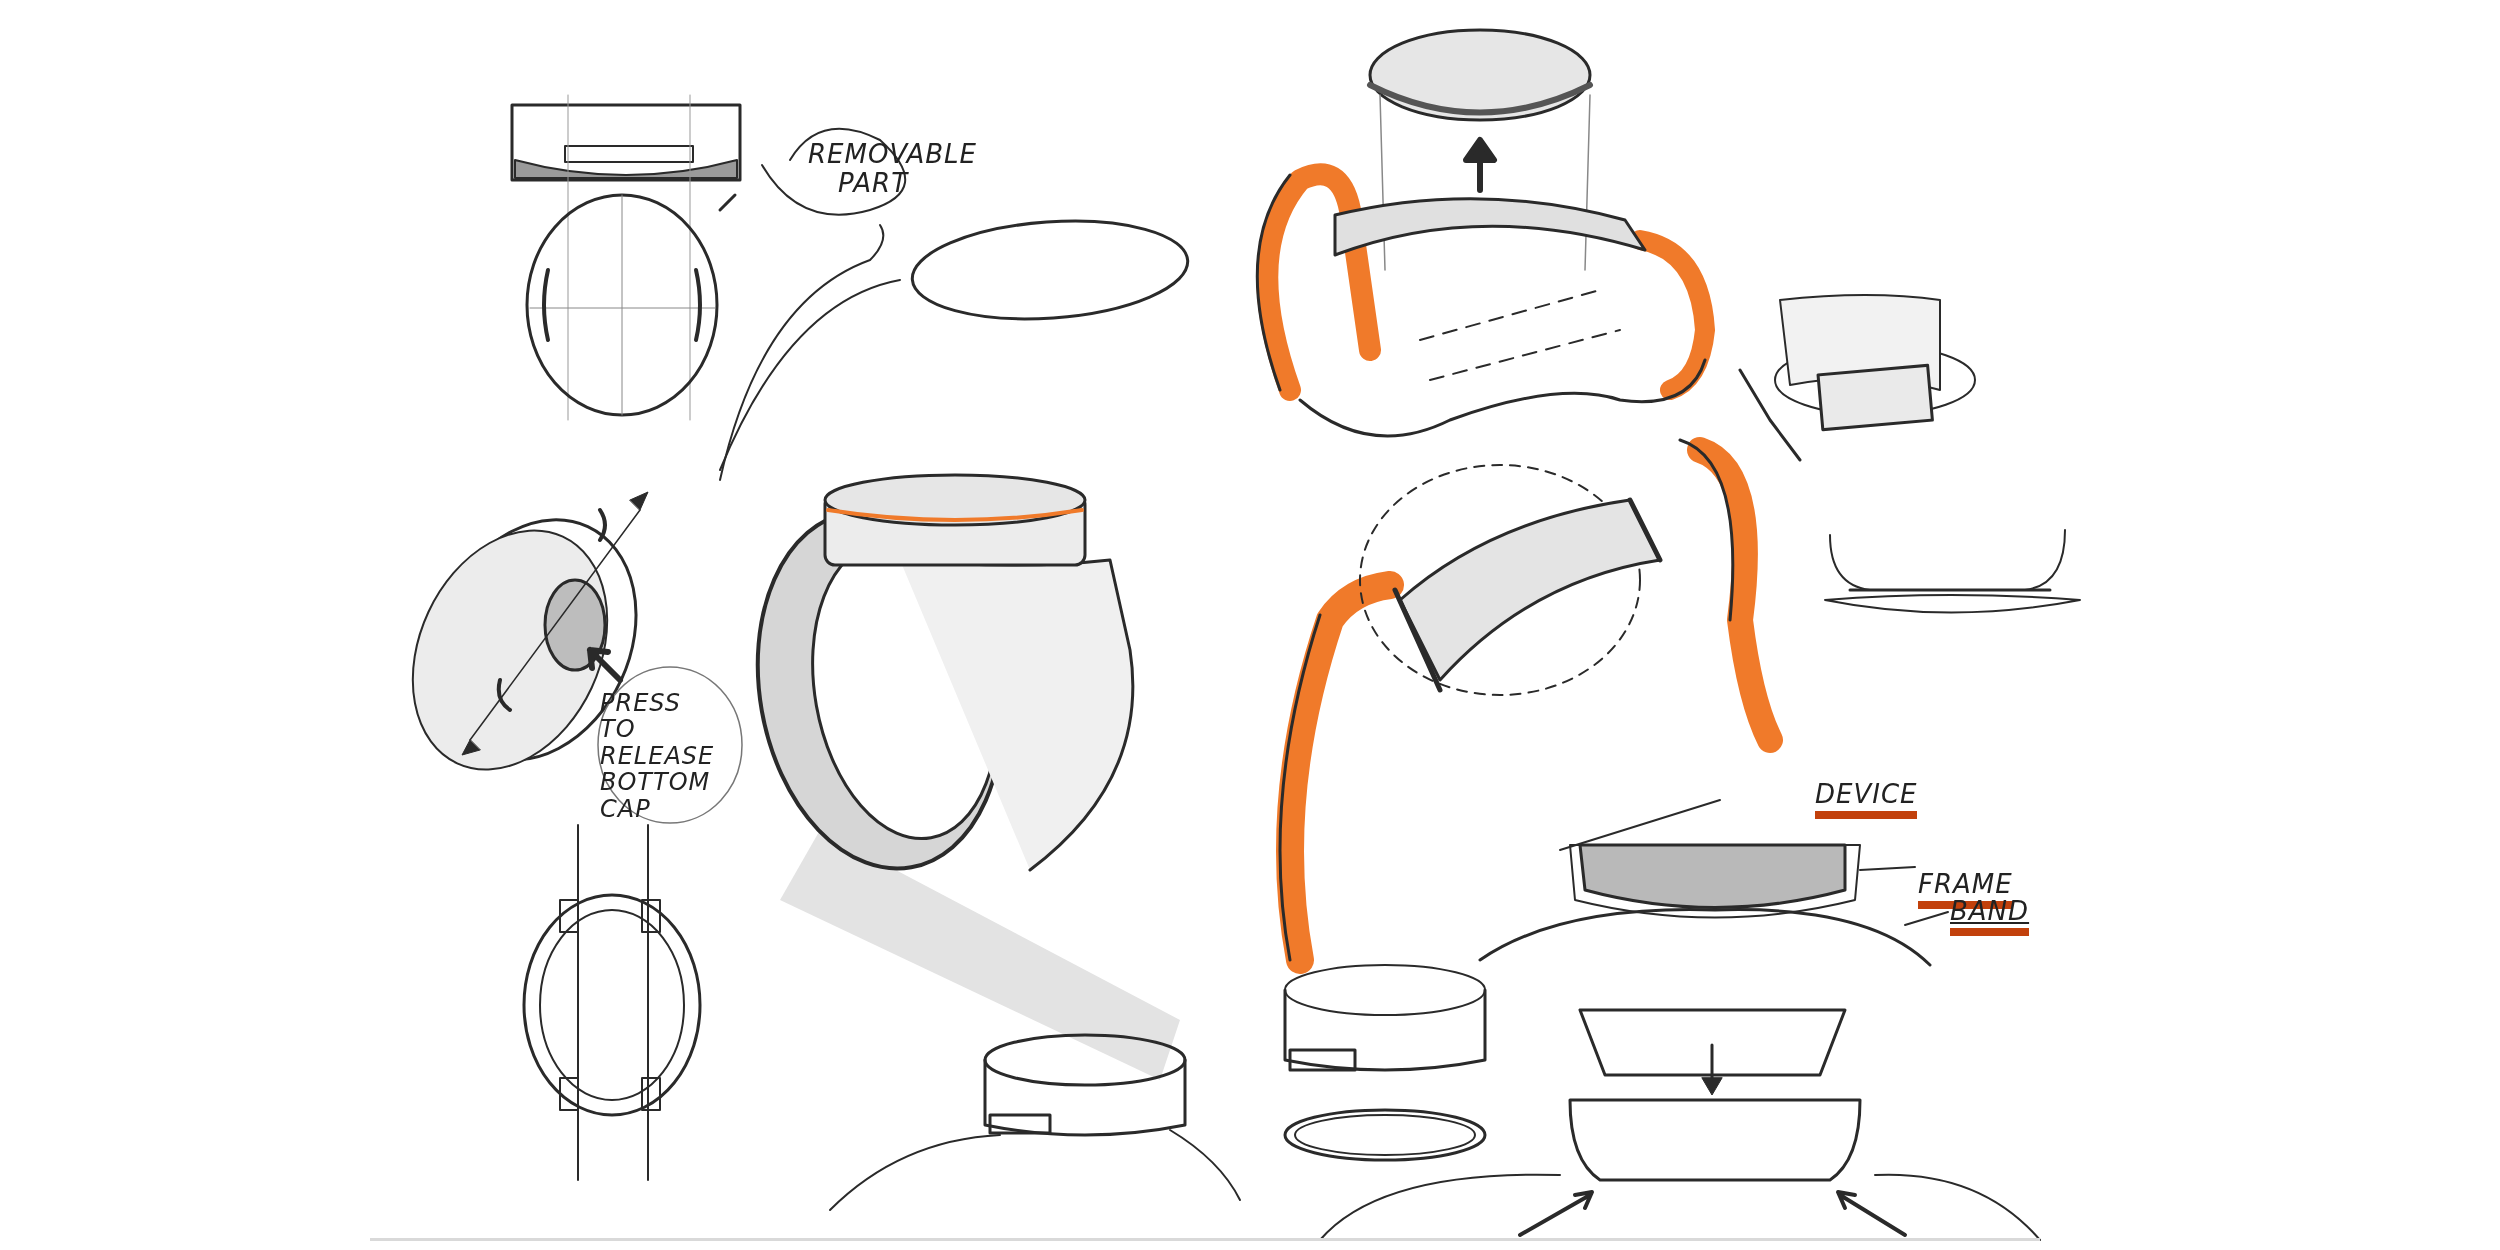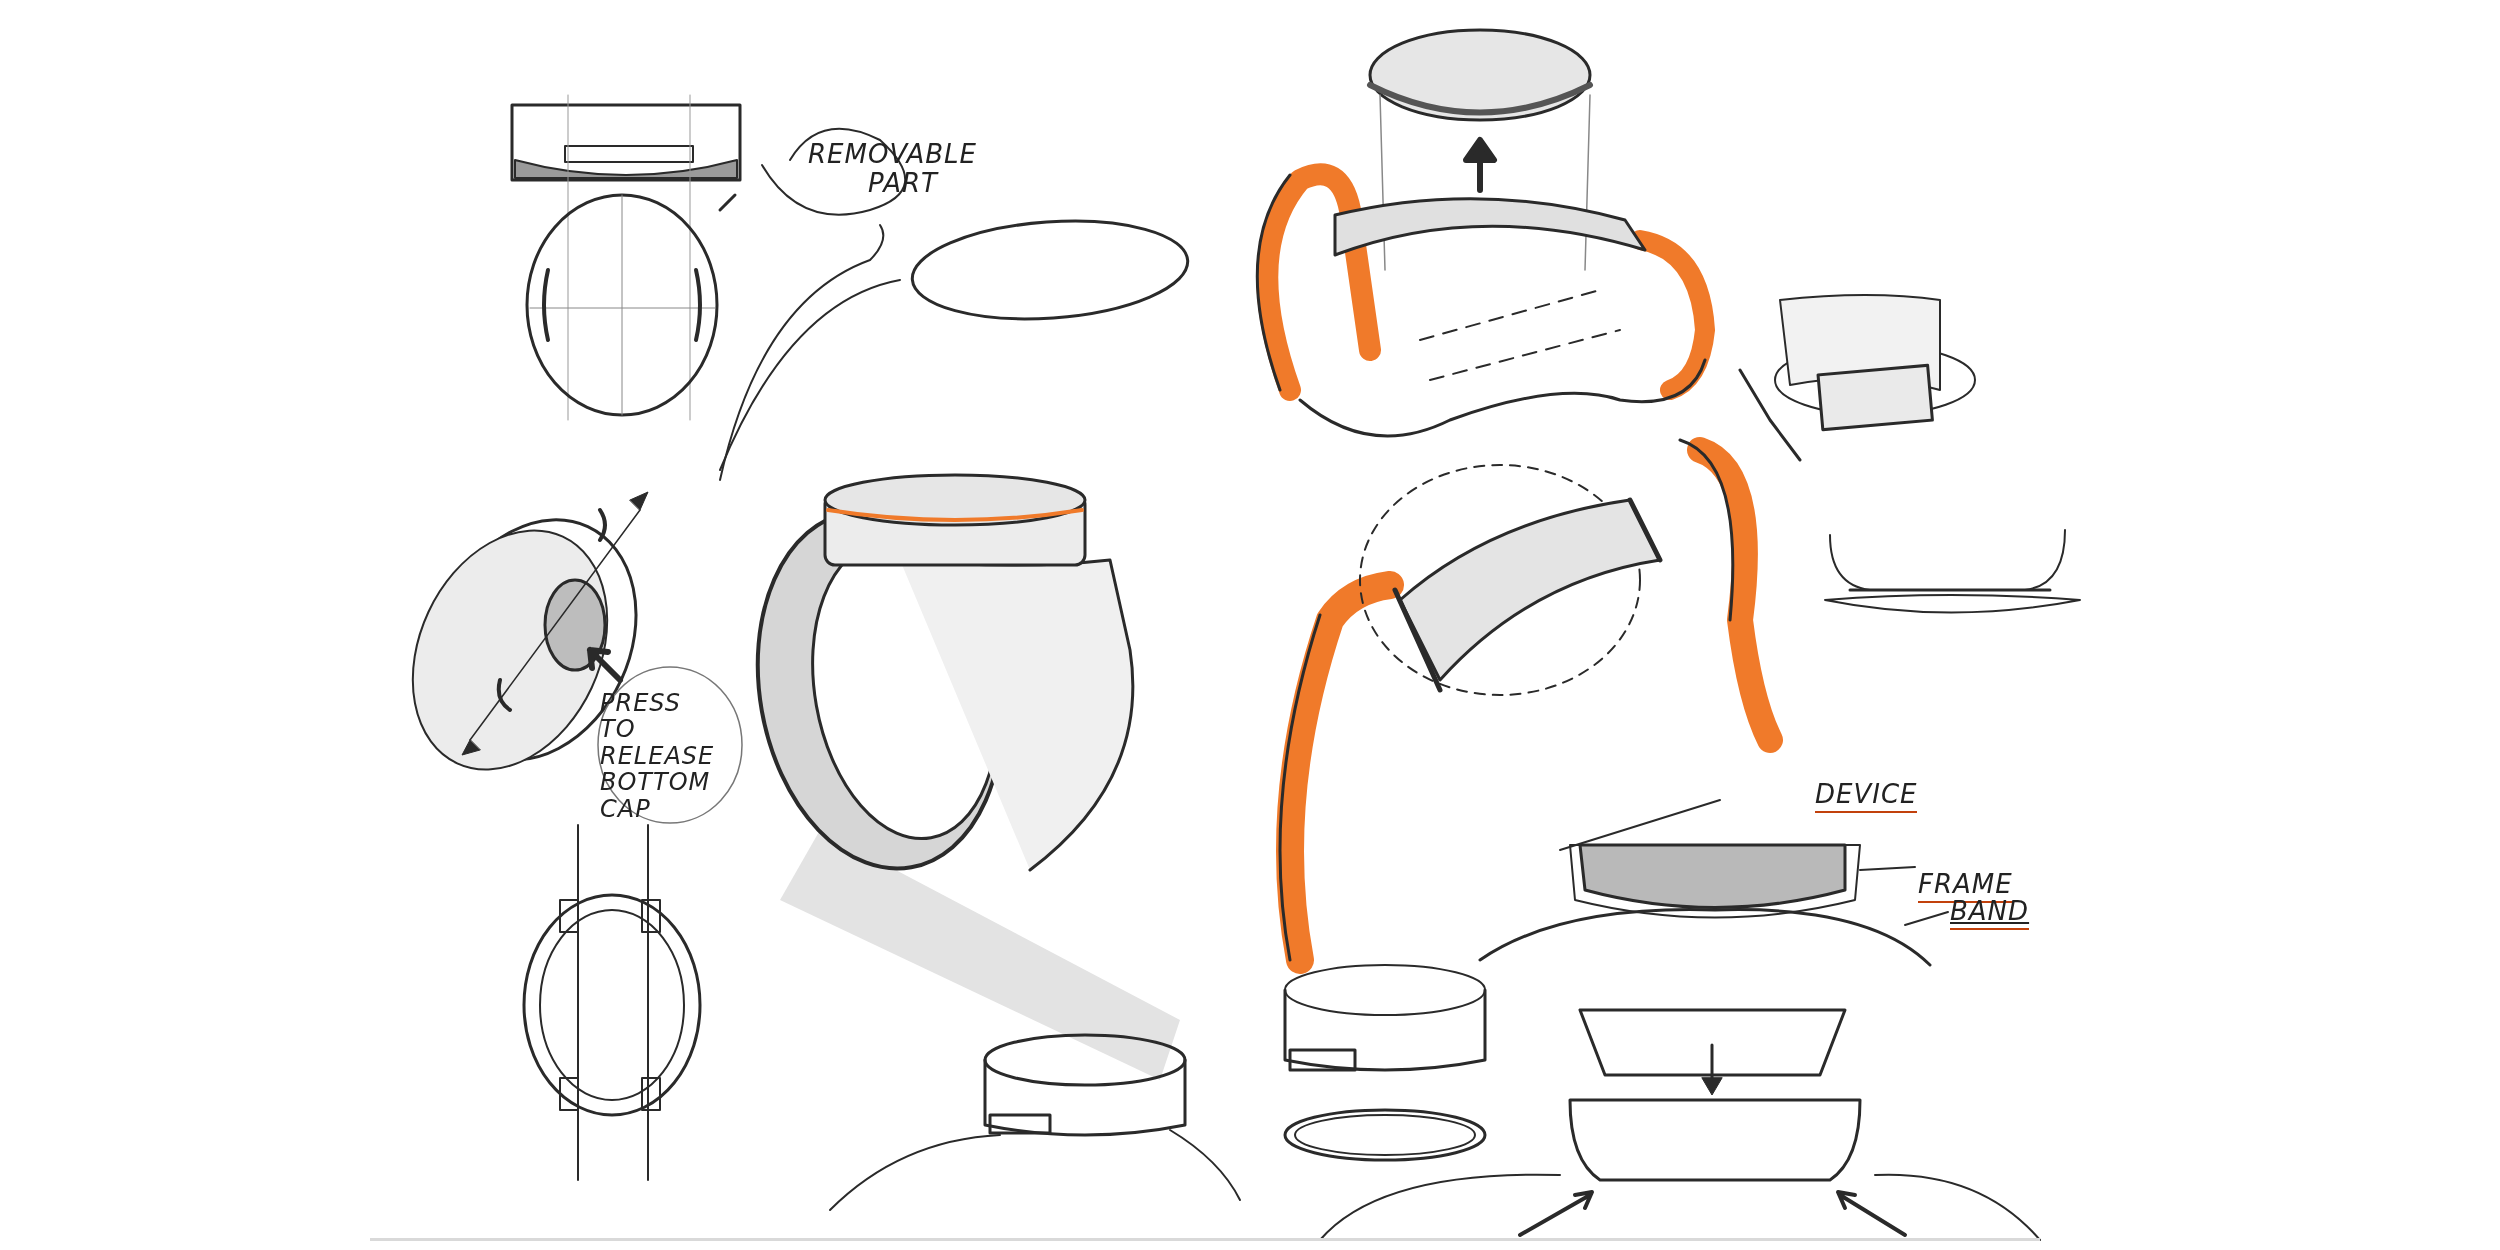"REMOVABLE" div.label { text-align: right -> center }
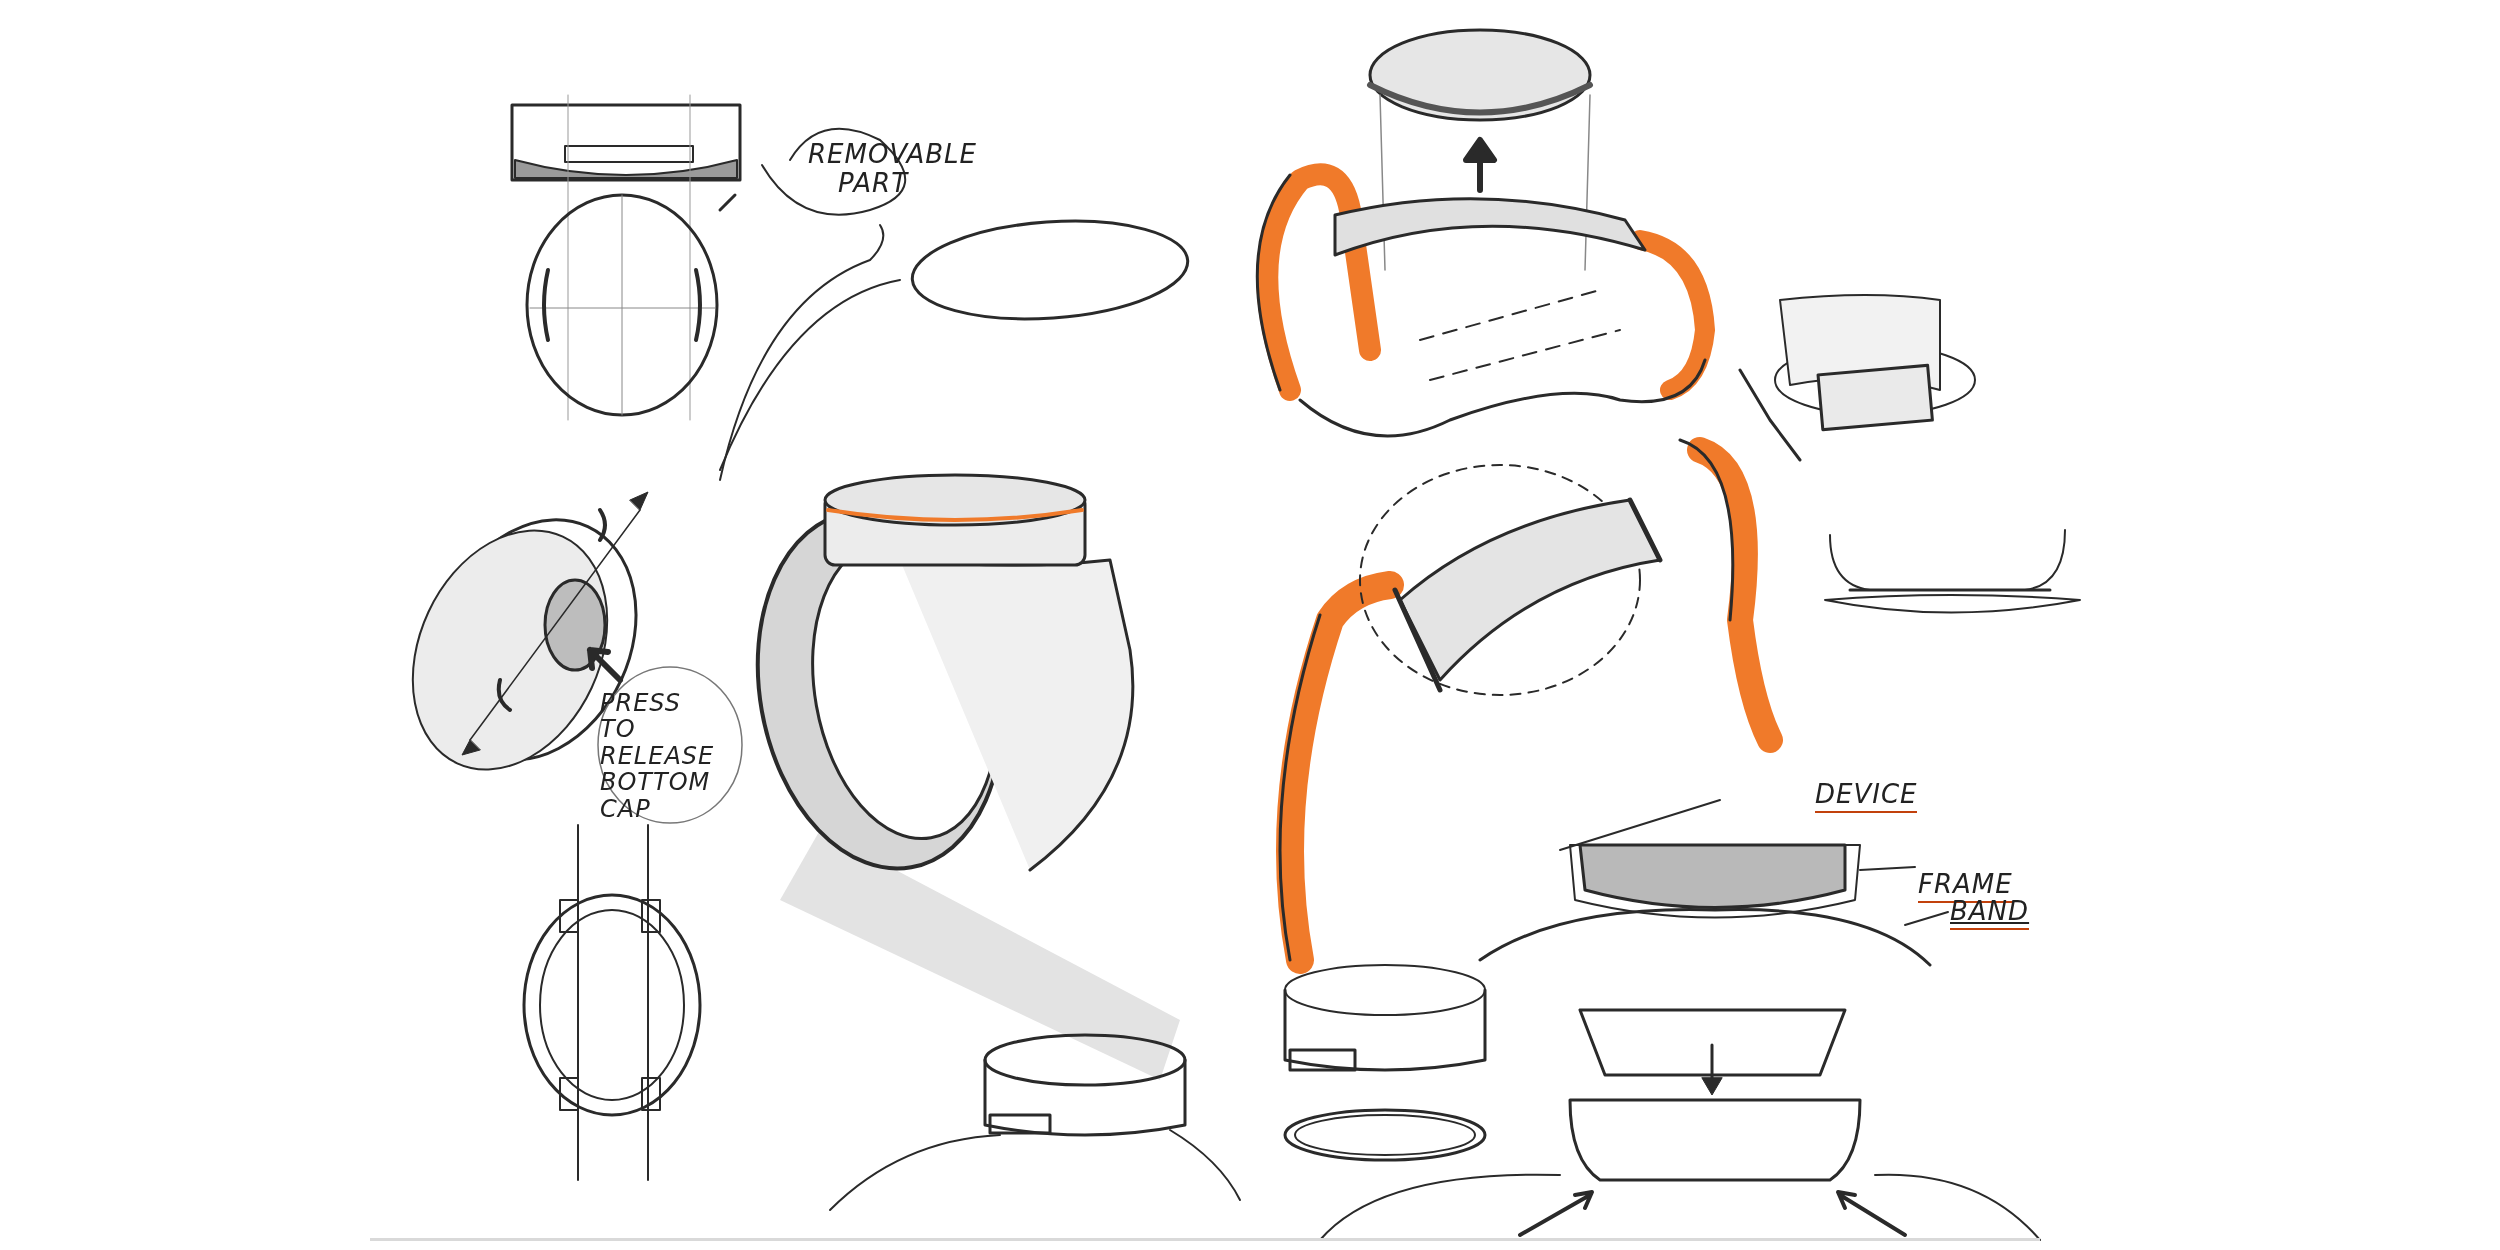"DEVICE" .label.underline { border-bottom: 2px solid #c2410c -> 8px solid #c2410c }
